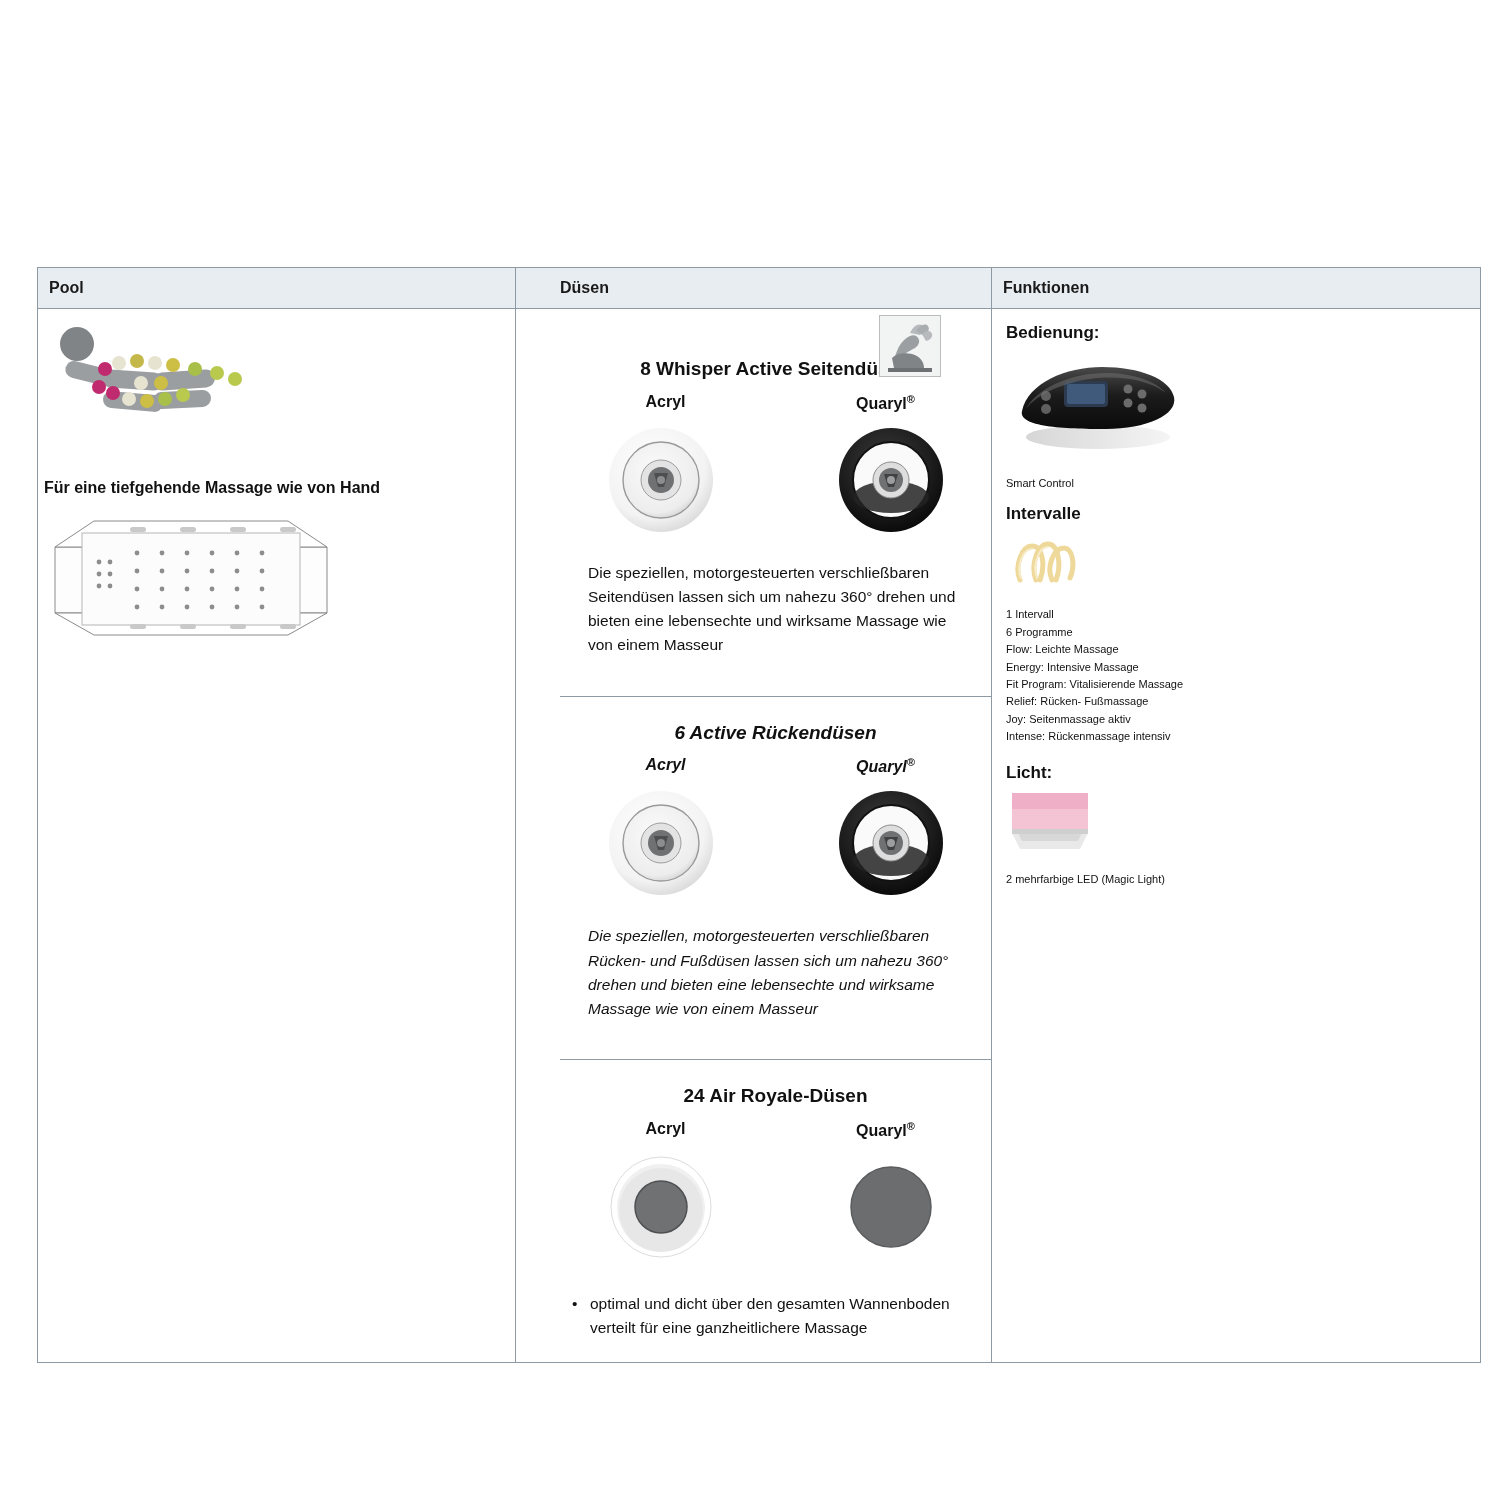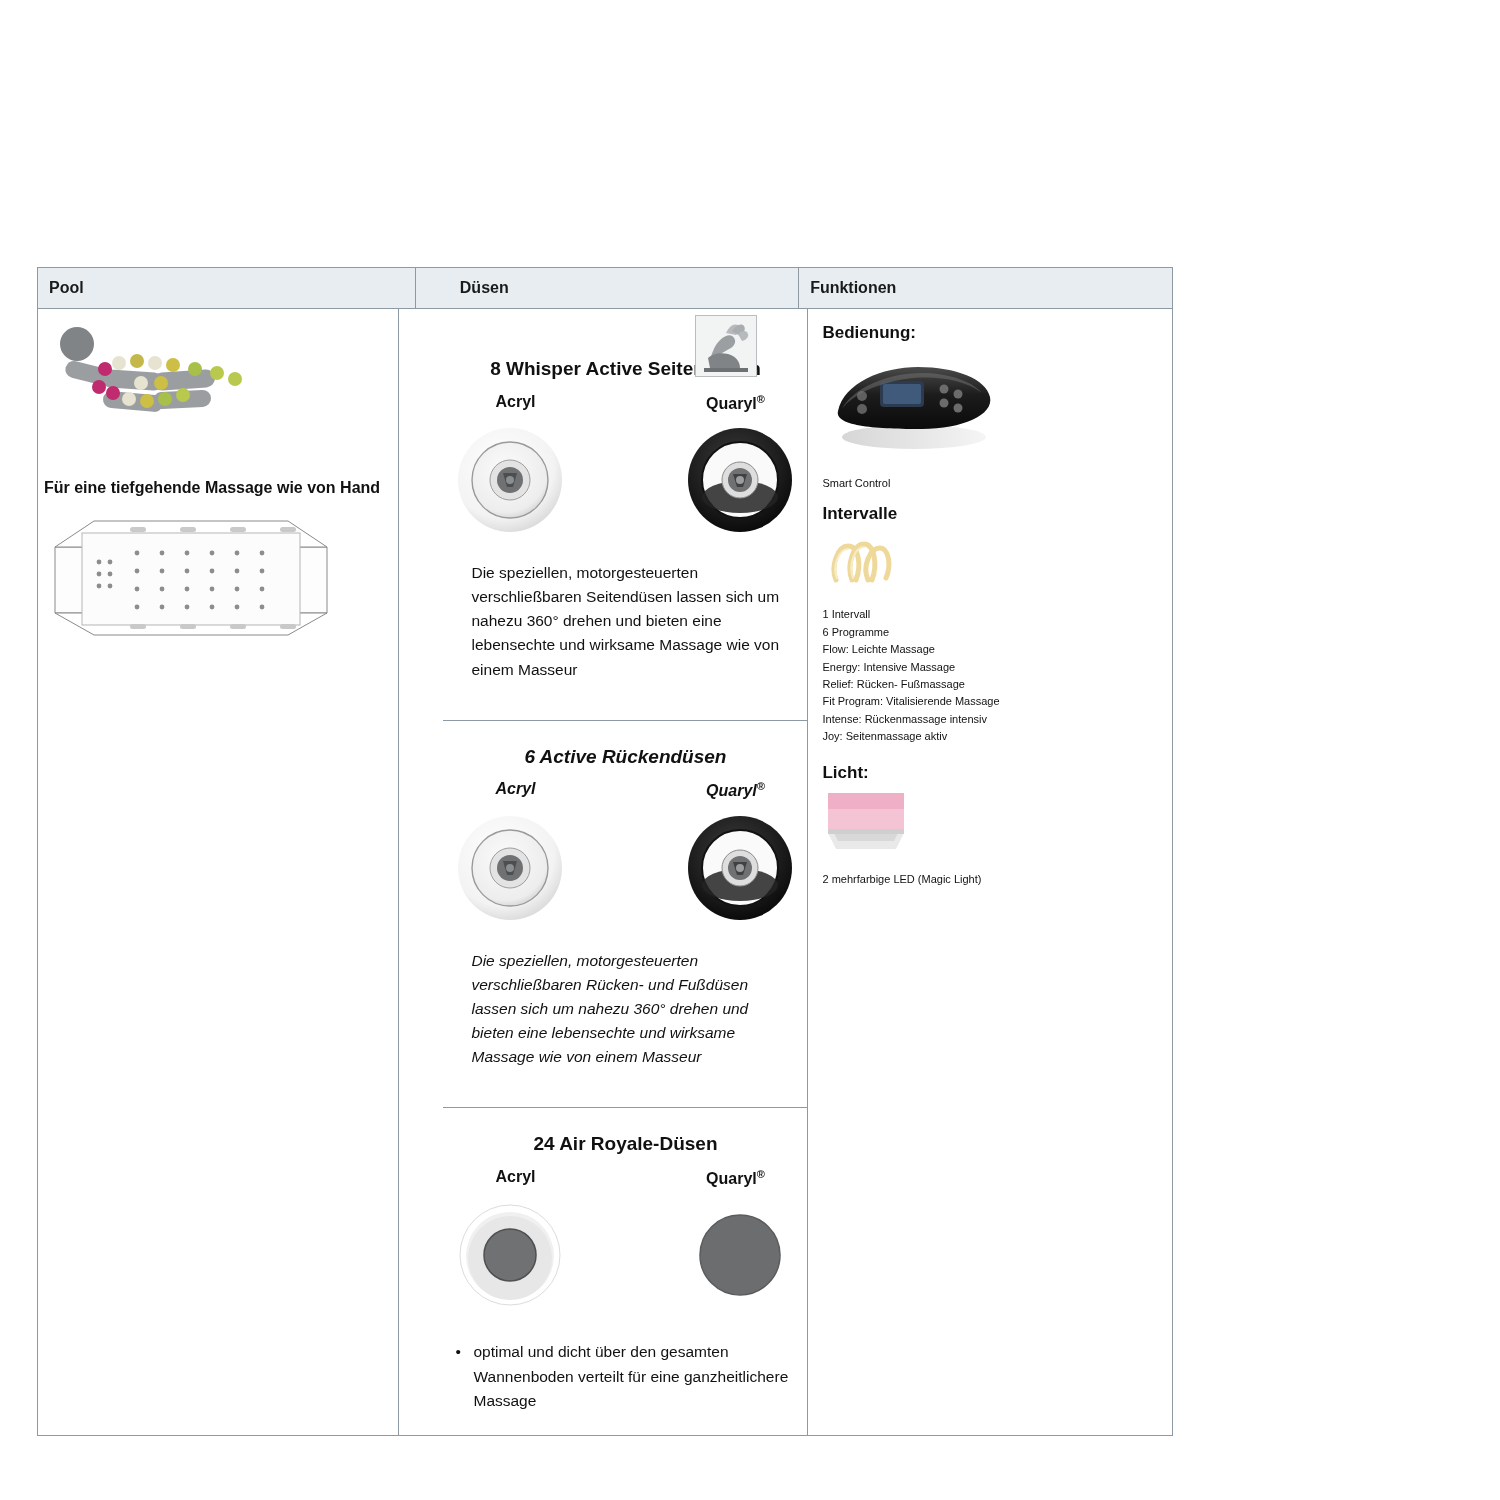"Pool" .table { width: 1136px -> 1444px }
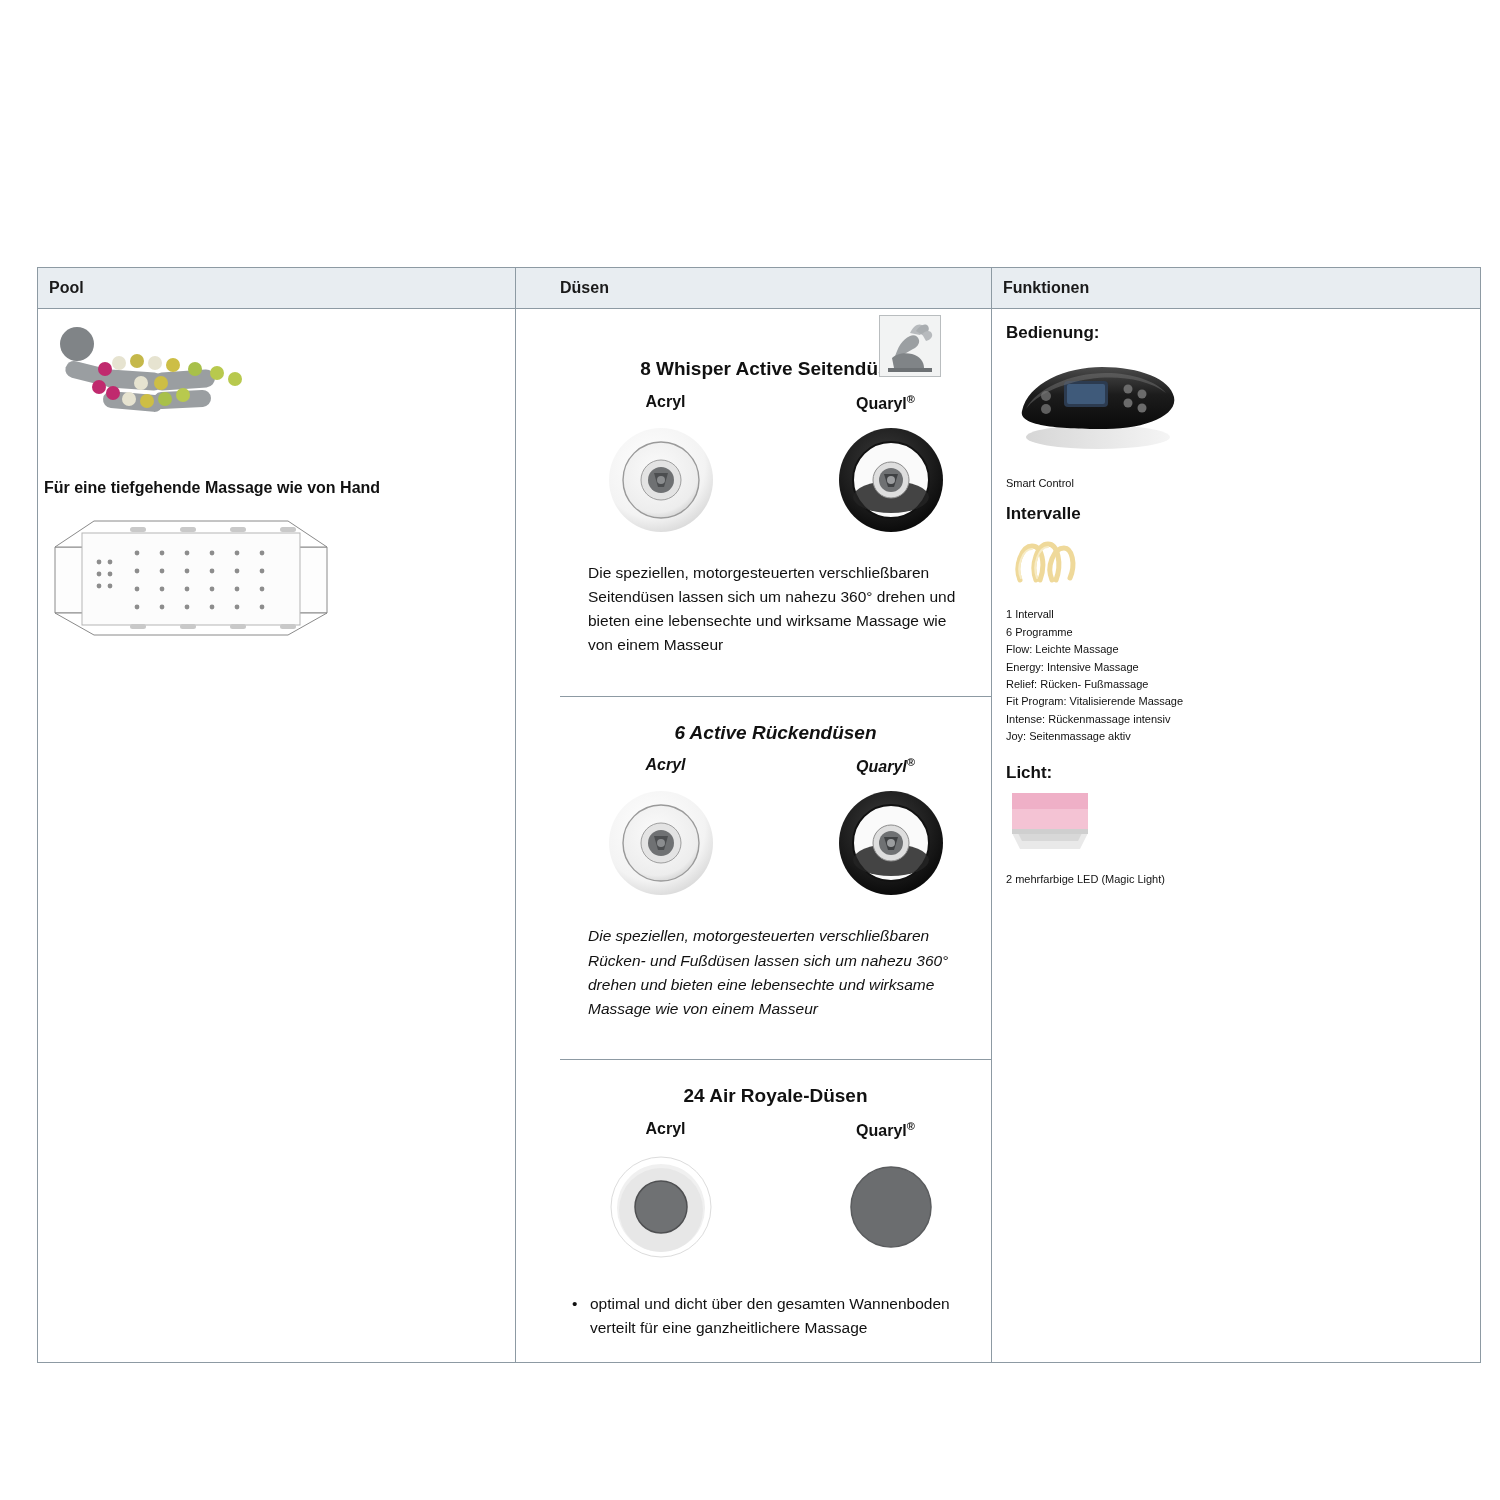"Relief: Rücken- Fußmassage" p.plain { order: before "Fit Program: Vitalisierende Massage" -> after "Fit Program: Vitalisierende Massage" }
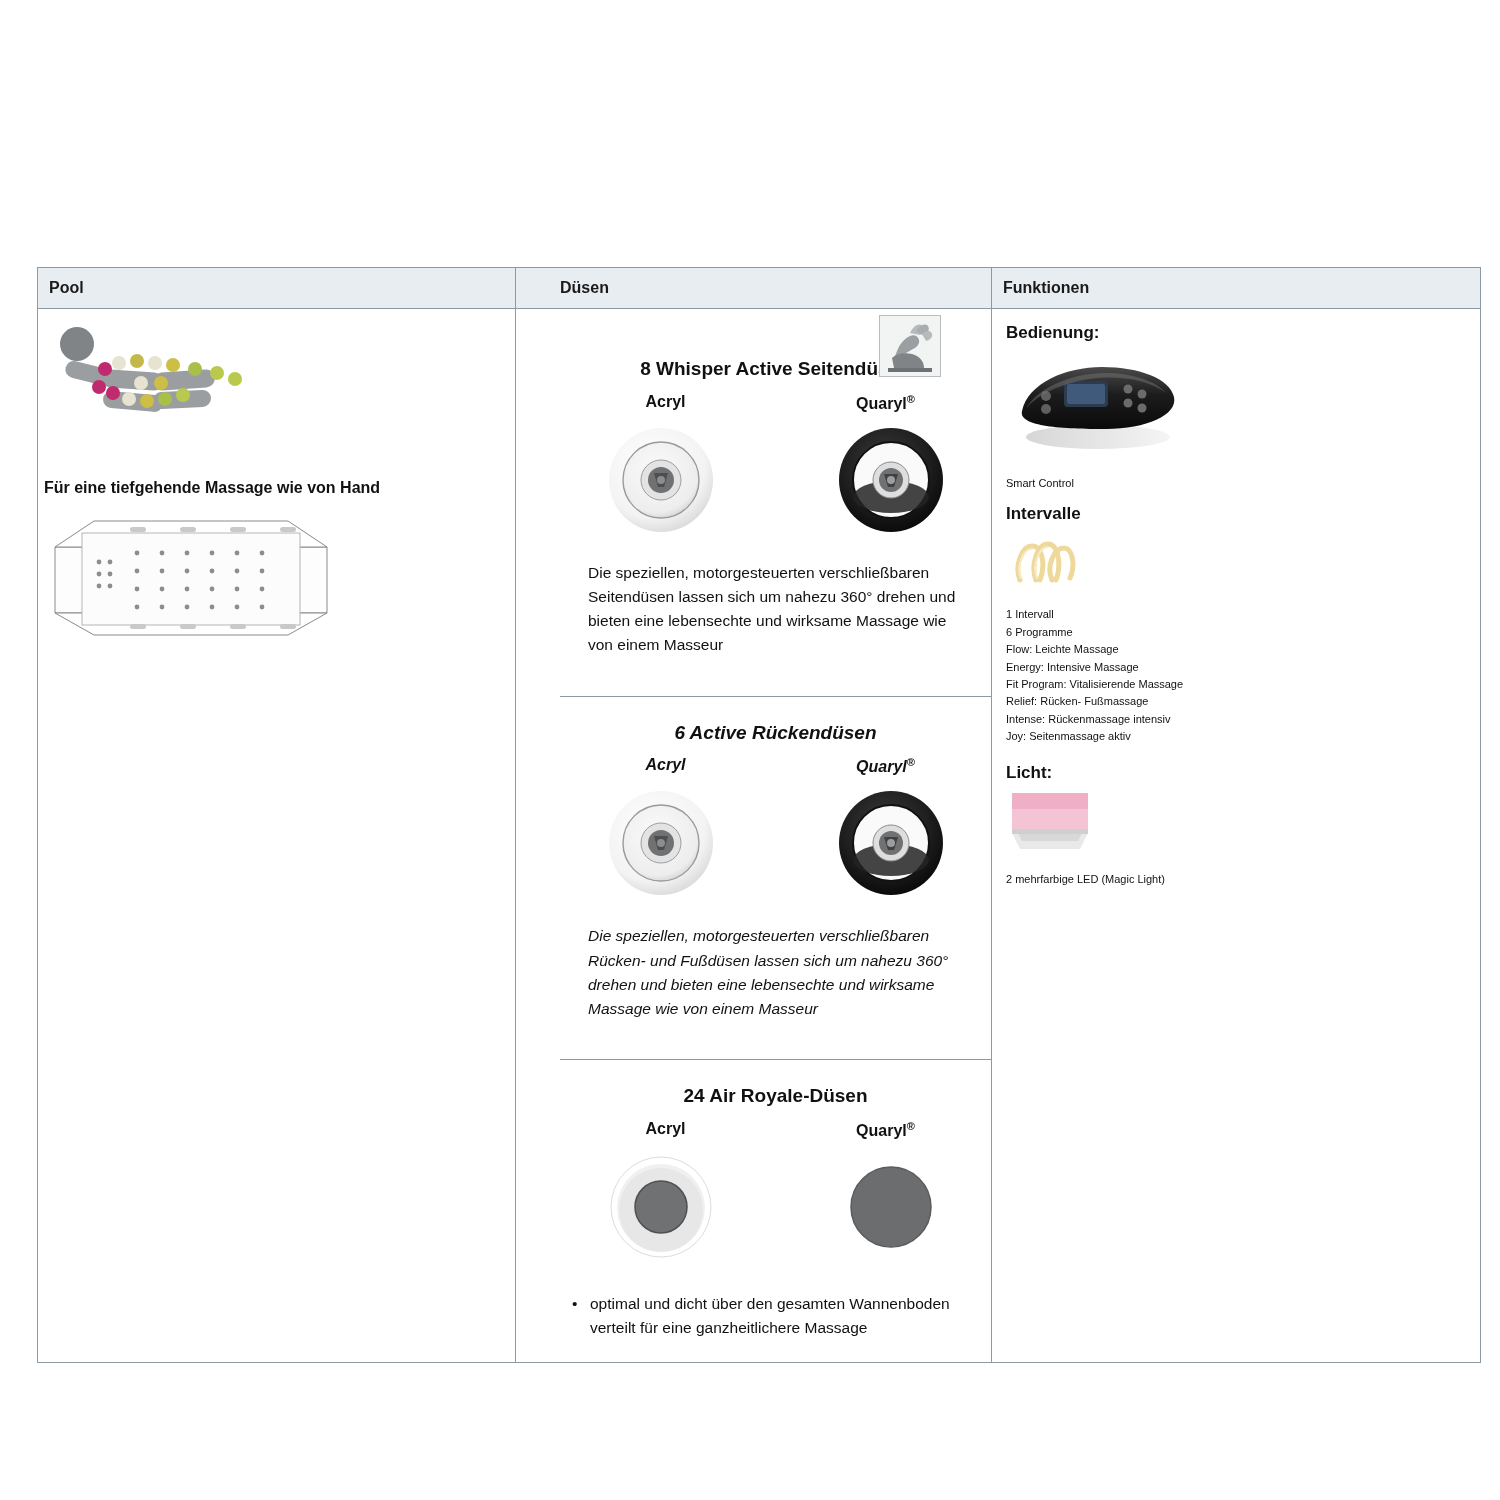"Intense: Rückenmassage intensiv" p.plain { order: before "Joy: Seitenmassage aktiv" -> after "Joy: Seitenmassage aktiv" }
